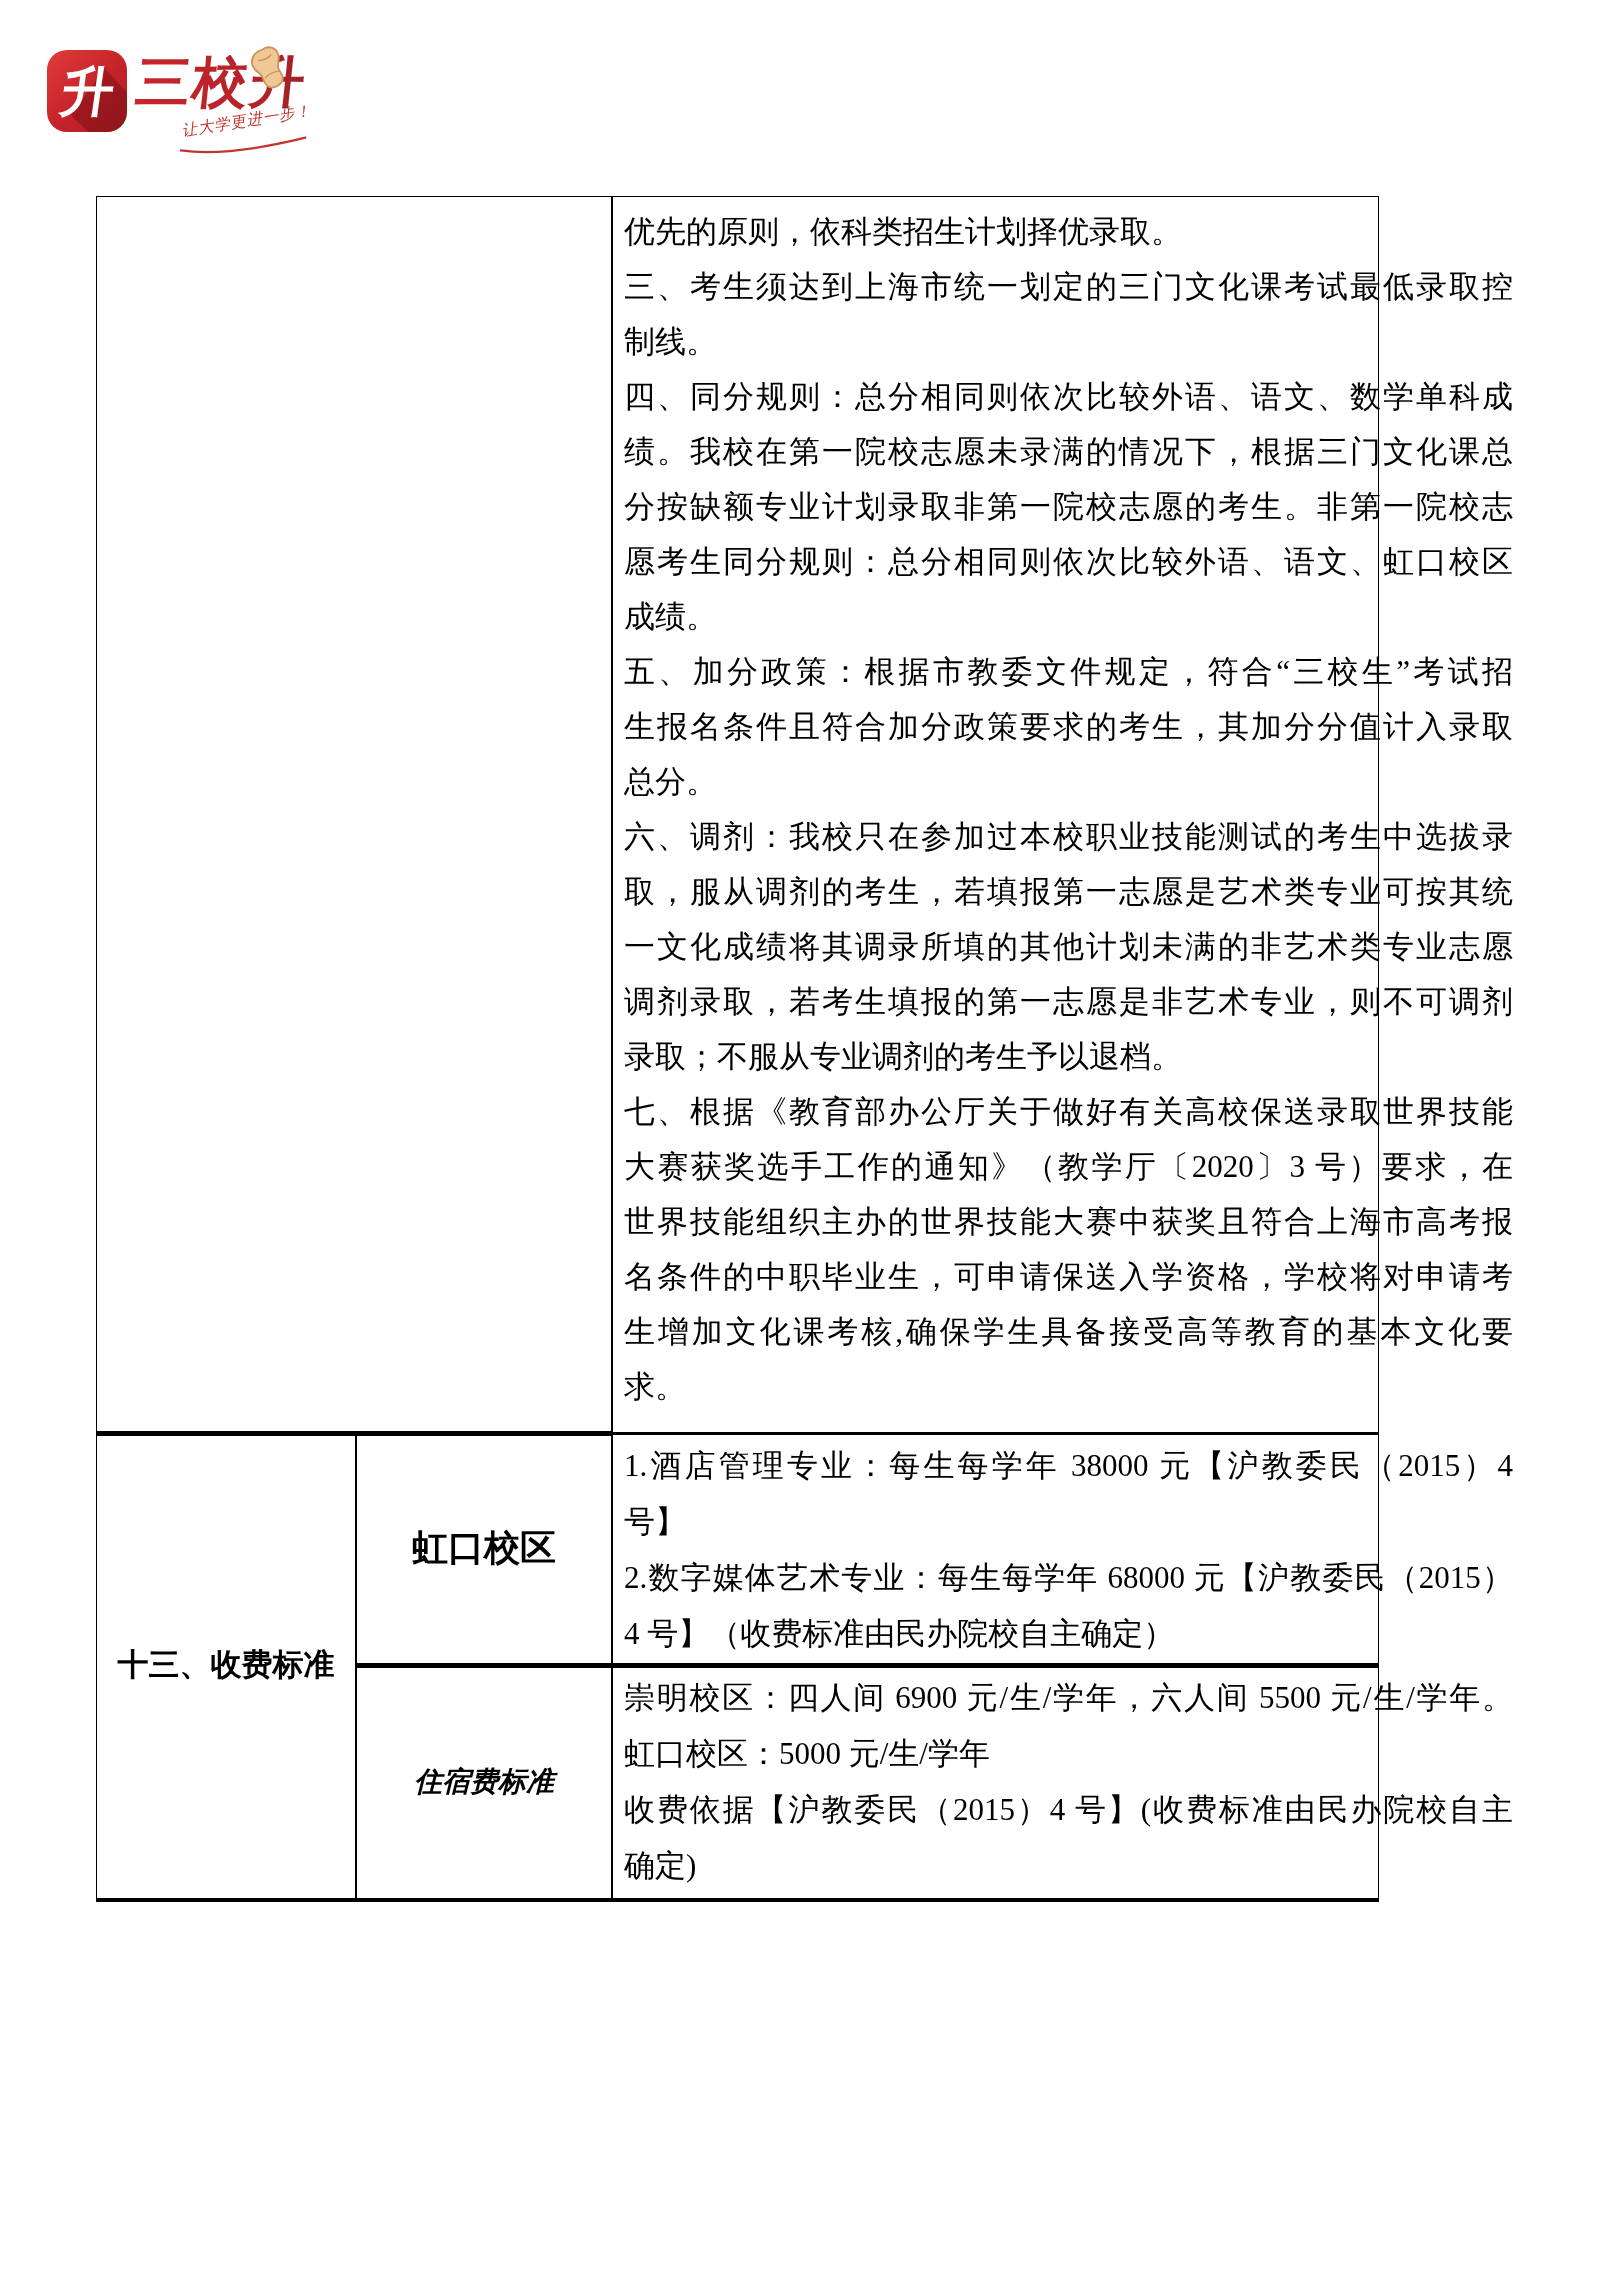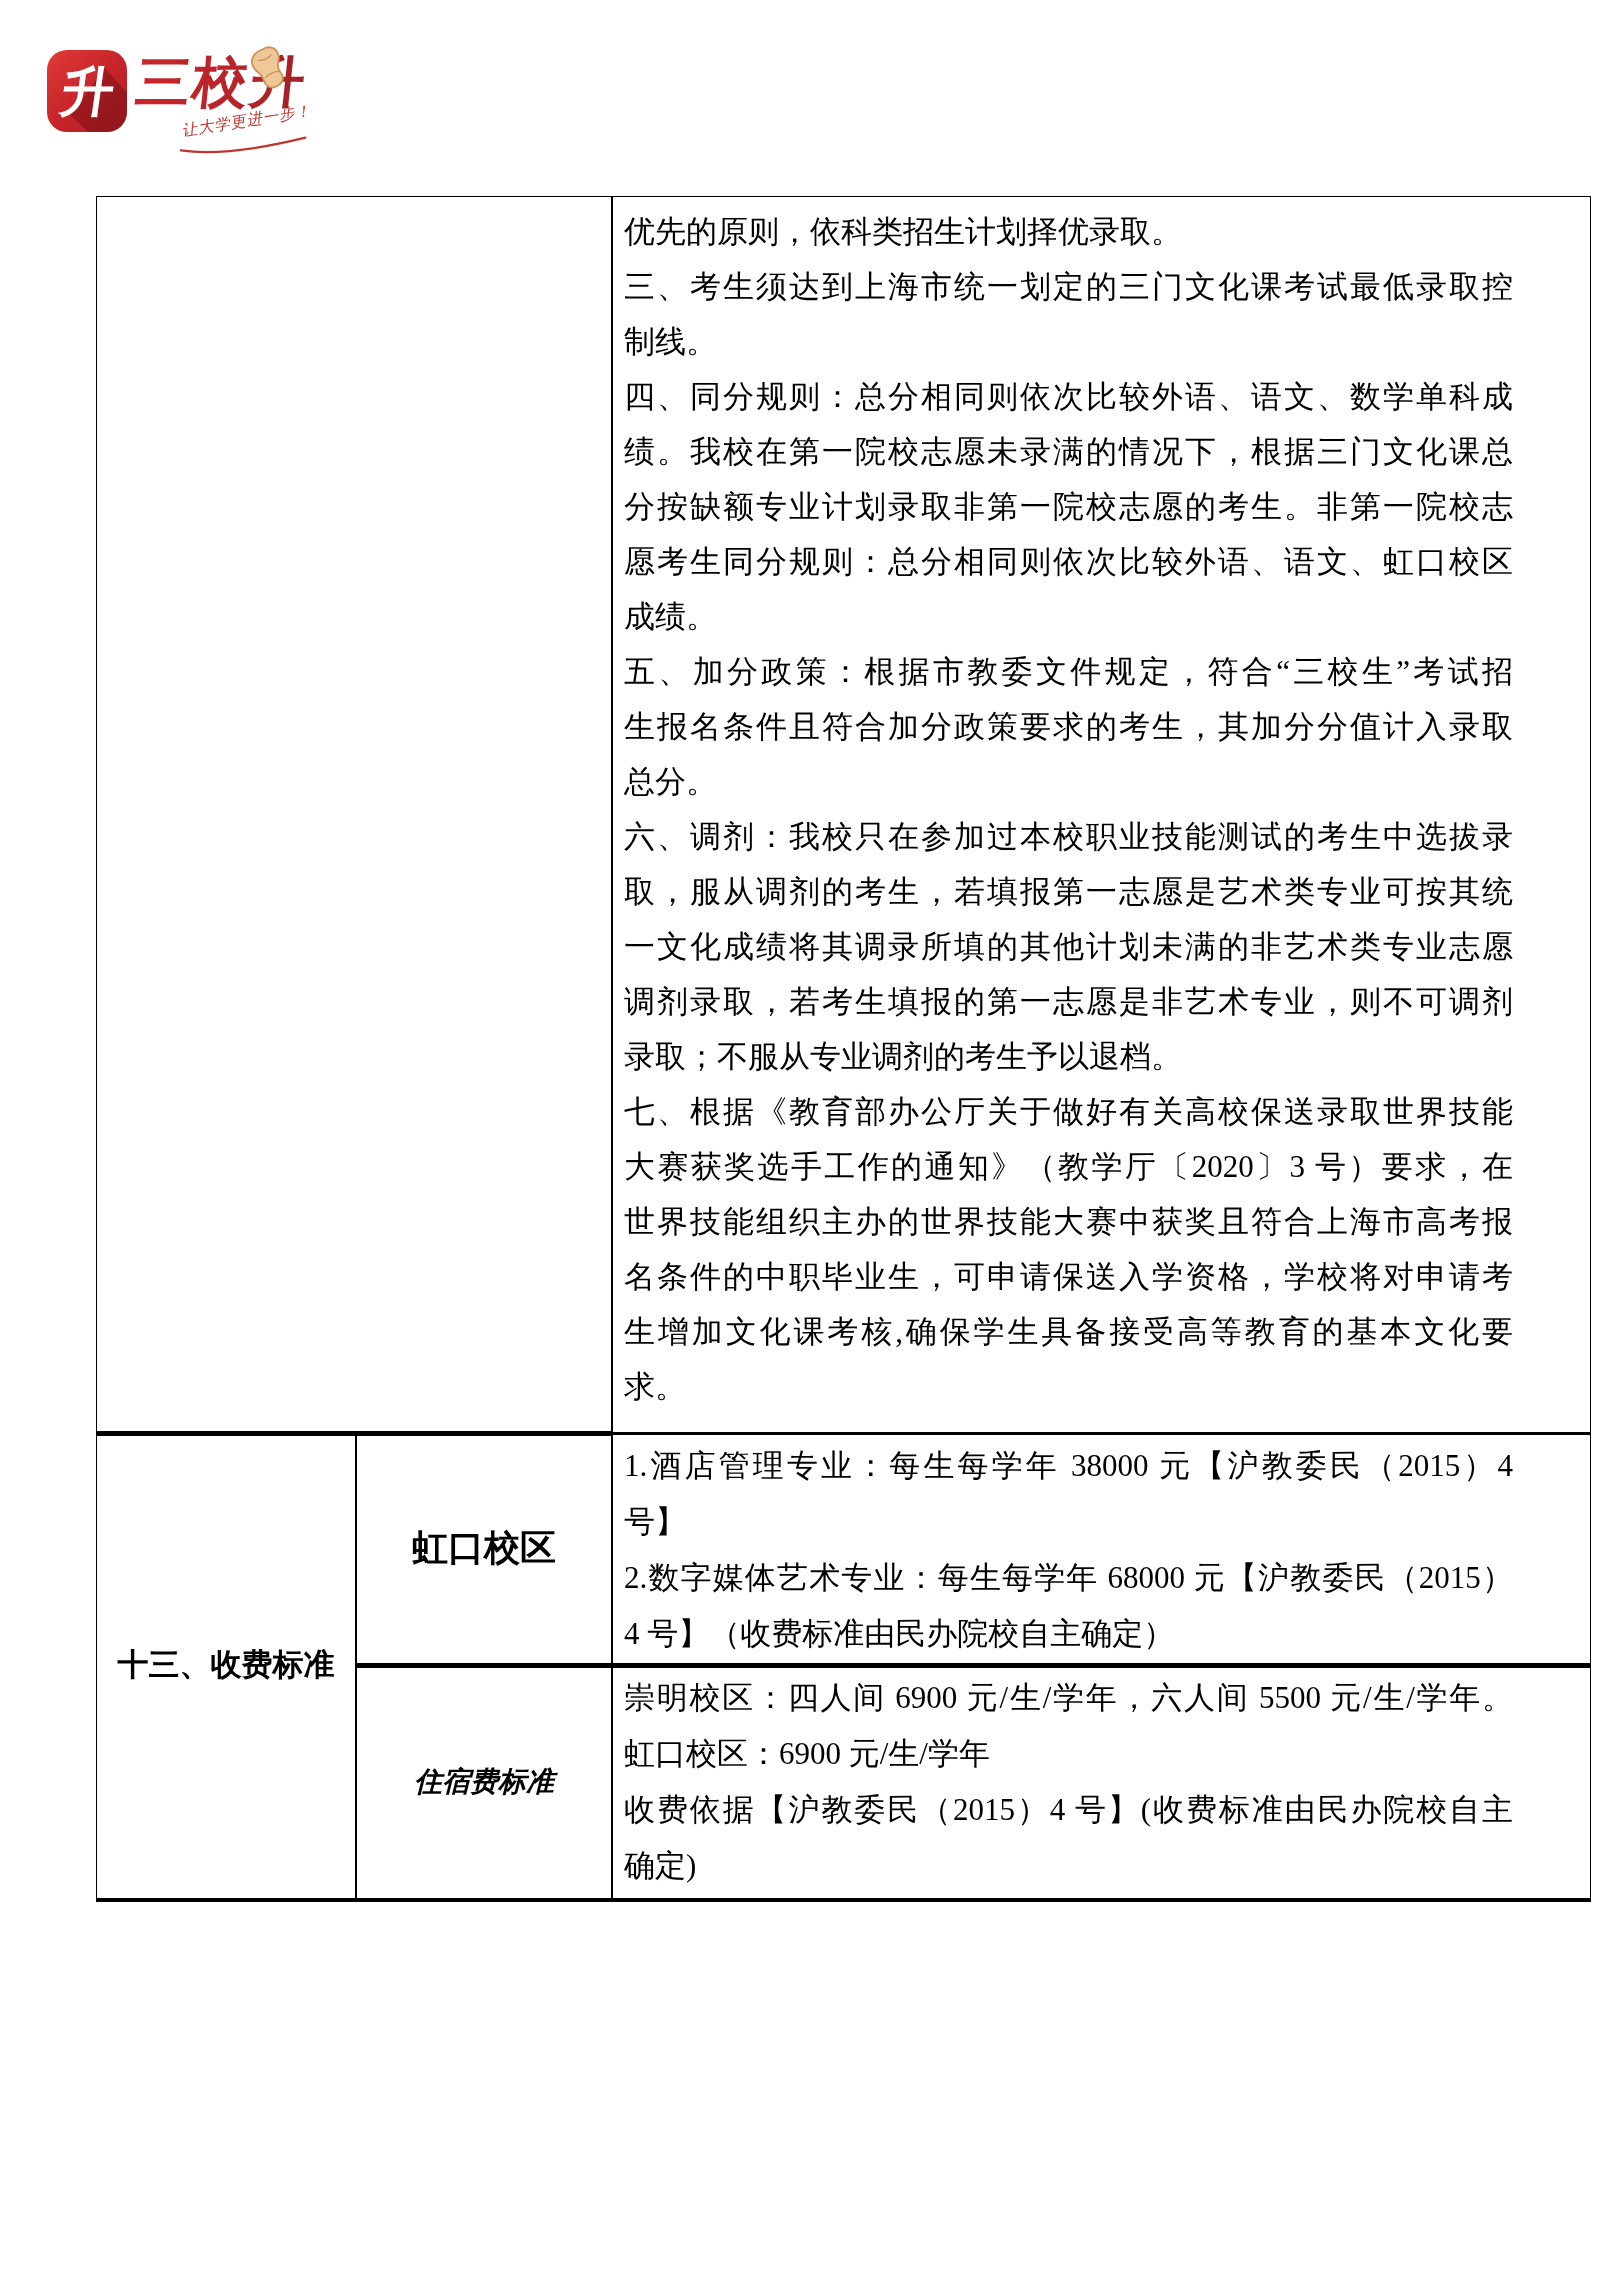"优先的原则，依科类招生计划择优录取。" .doc-table { width: 1495px -> 1283px }
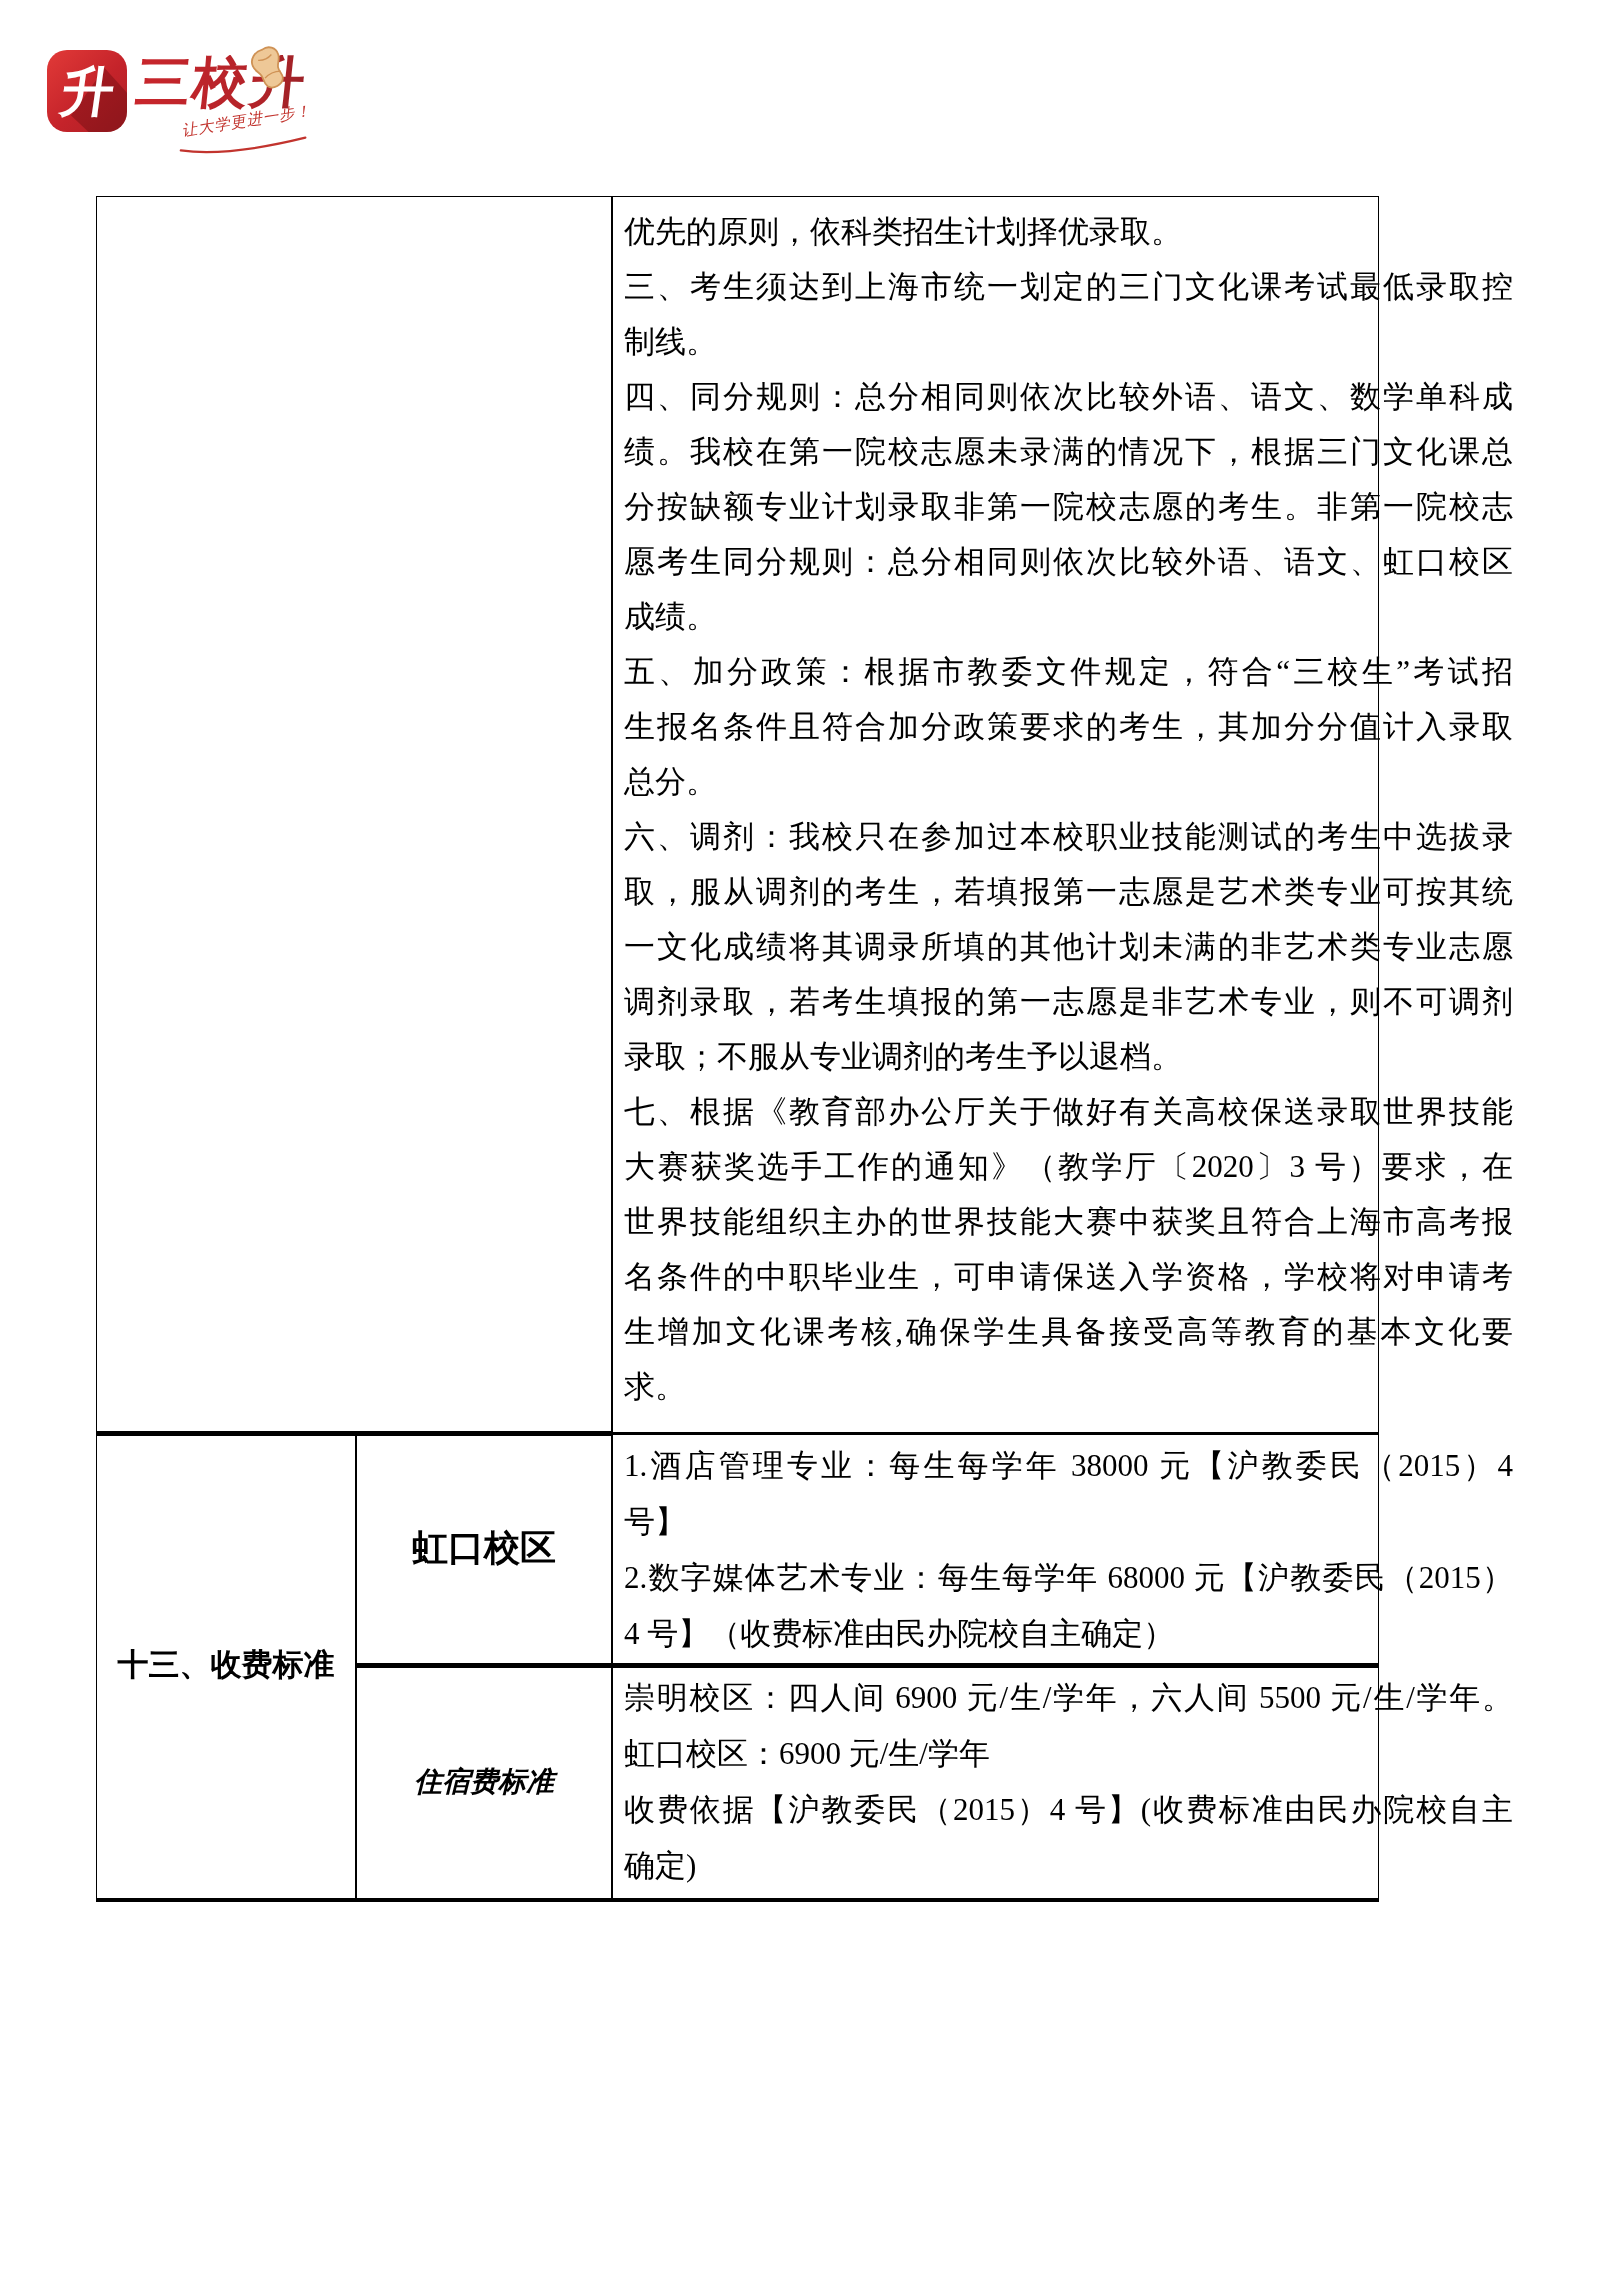"虹口校区：6900 元/生/学年" div.tline { text: 6900 -> 5000 }
